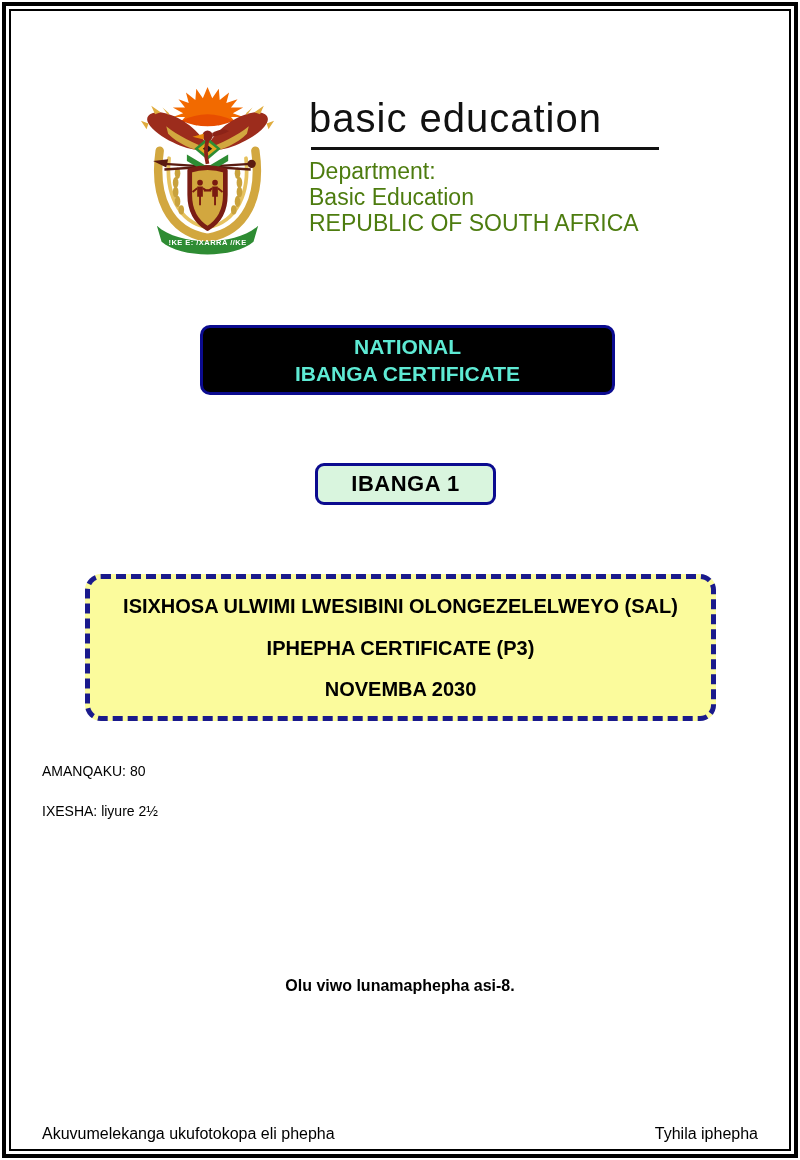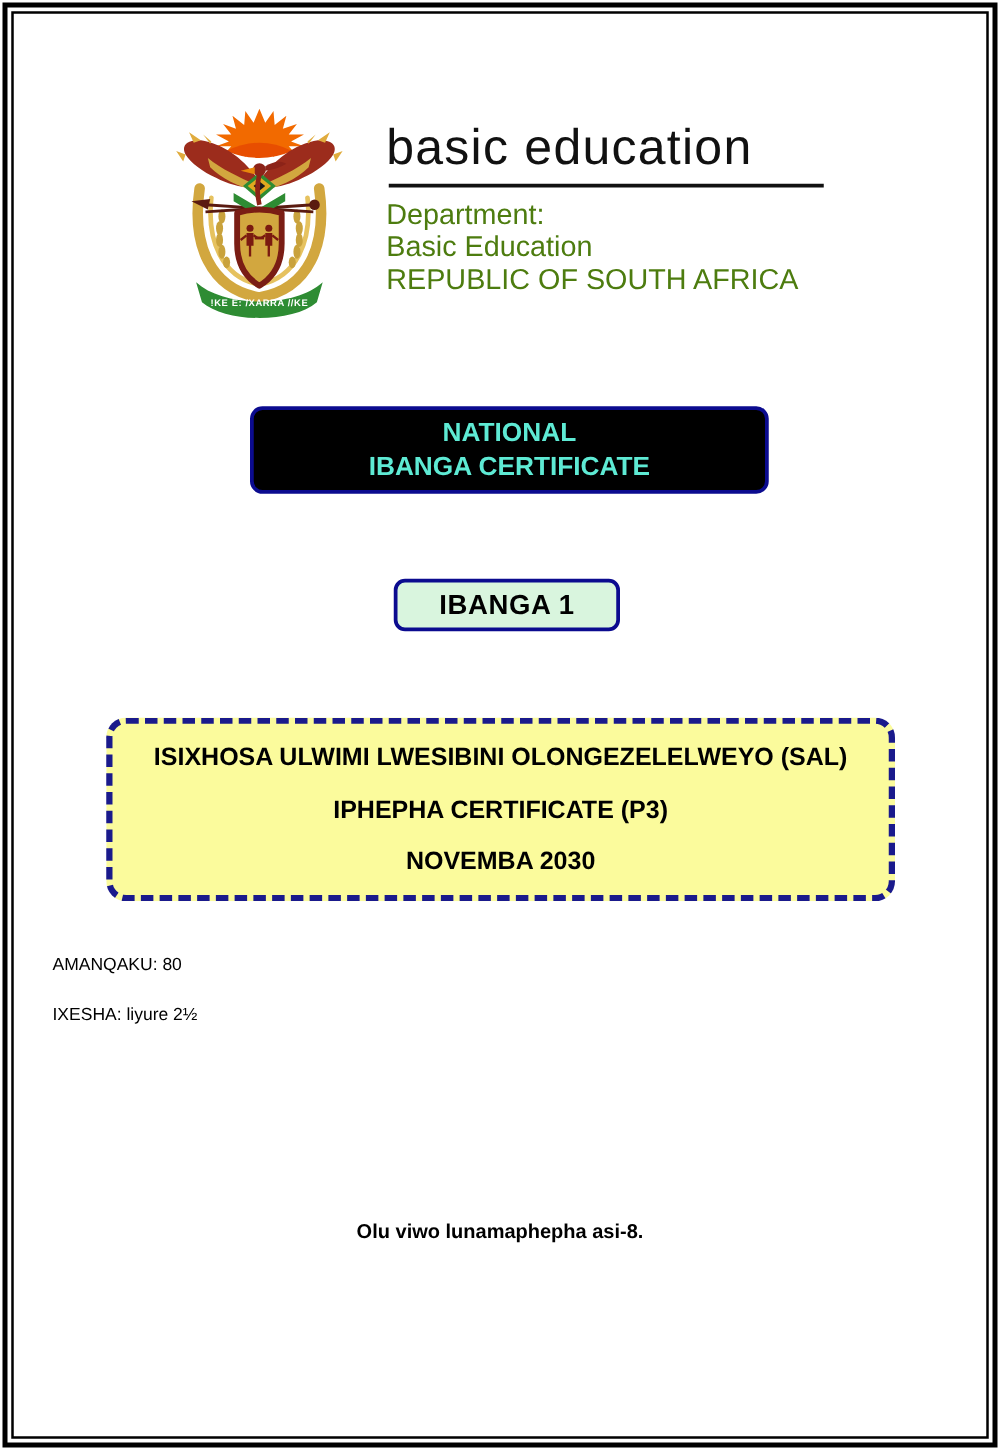"Akuvumelekanga ukufotokopa eli phepha" div.footer { html: none -> <div> <span>Akuvumelekanga ukufotokopa eli phepha</span> <span>Tyhila iphepha</span> </div> }
